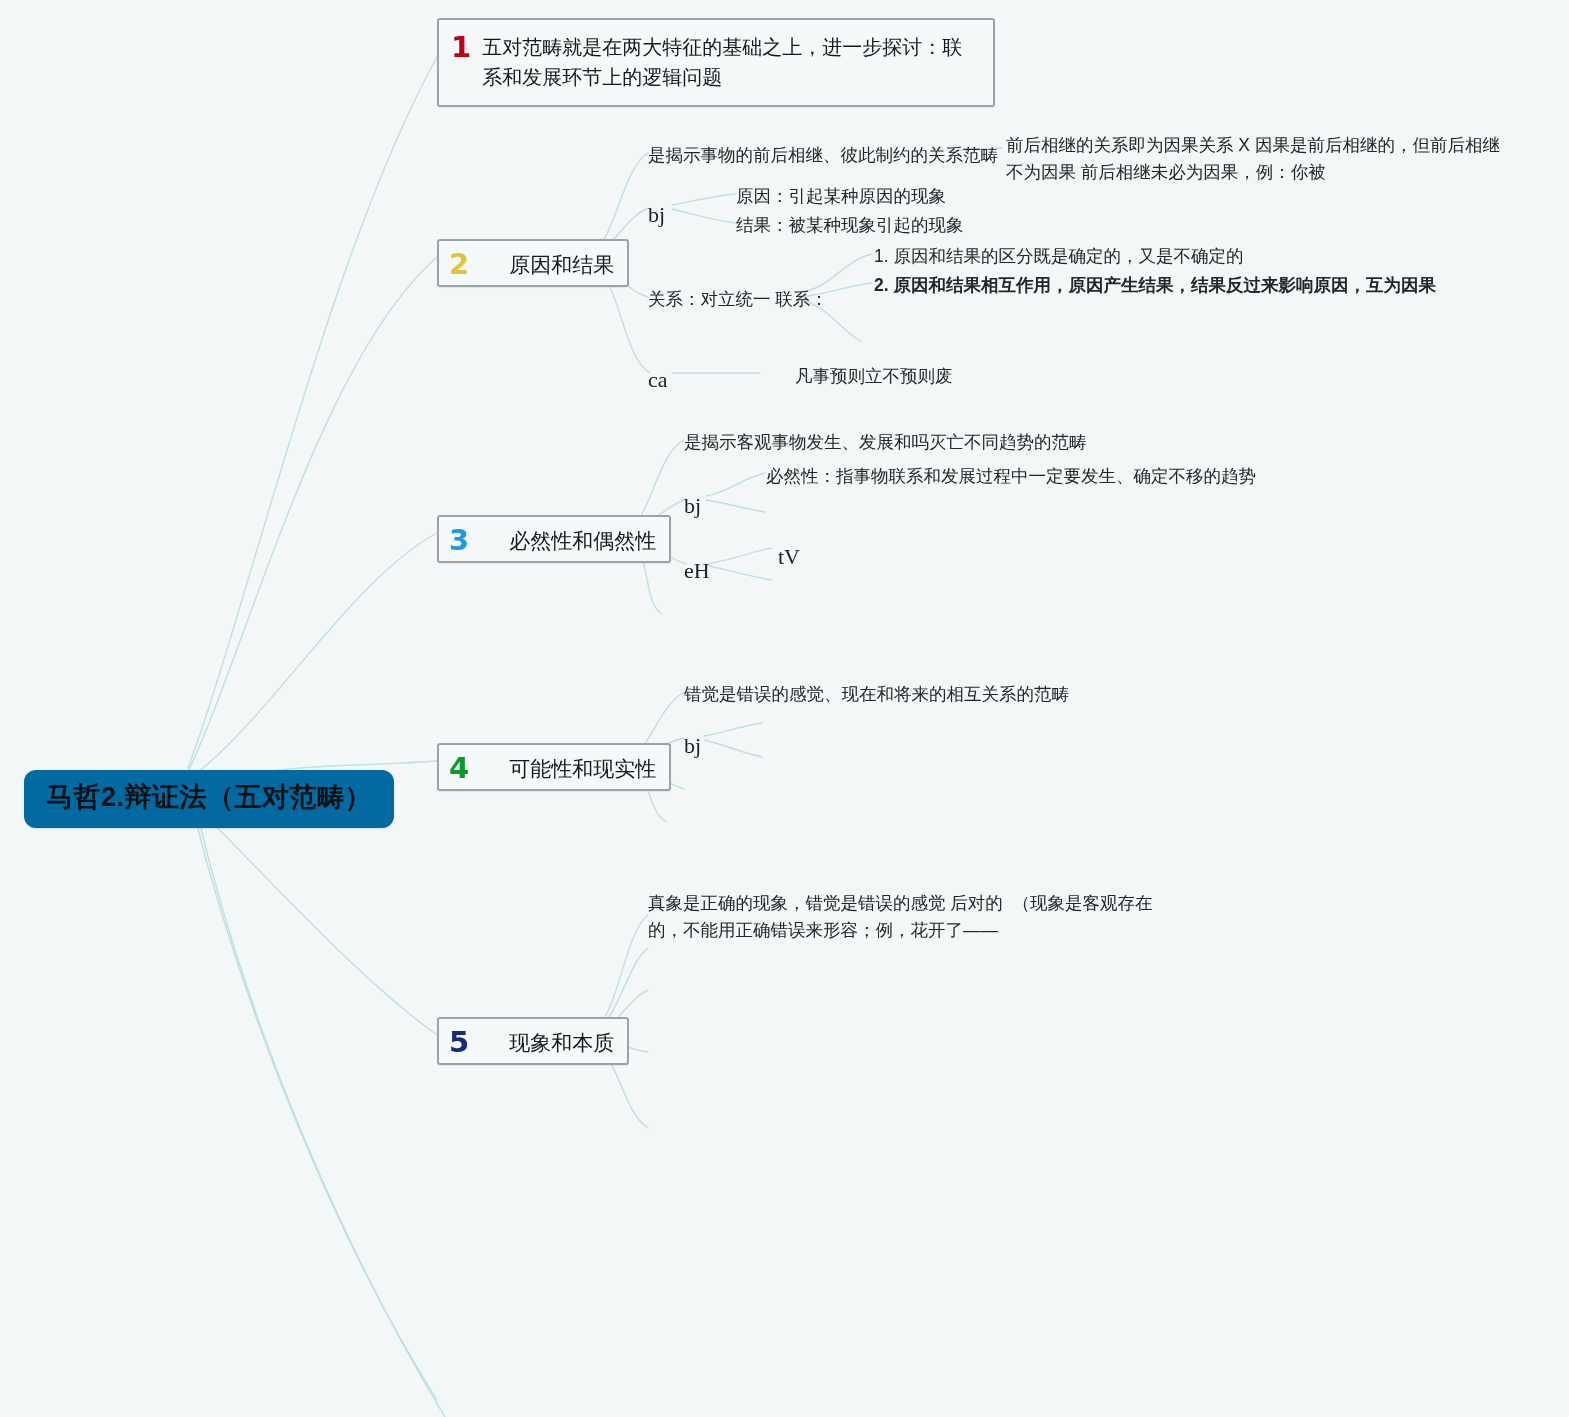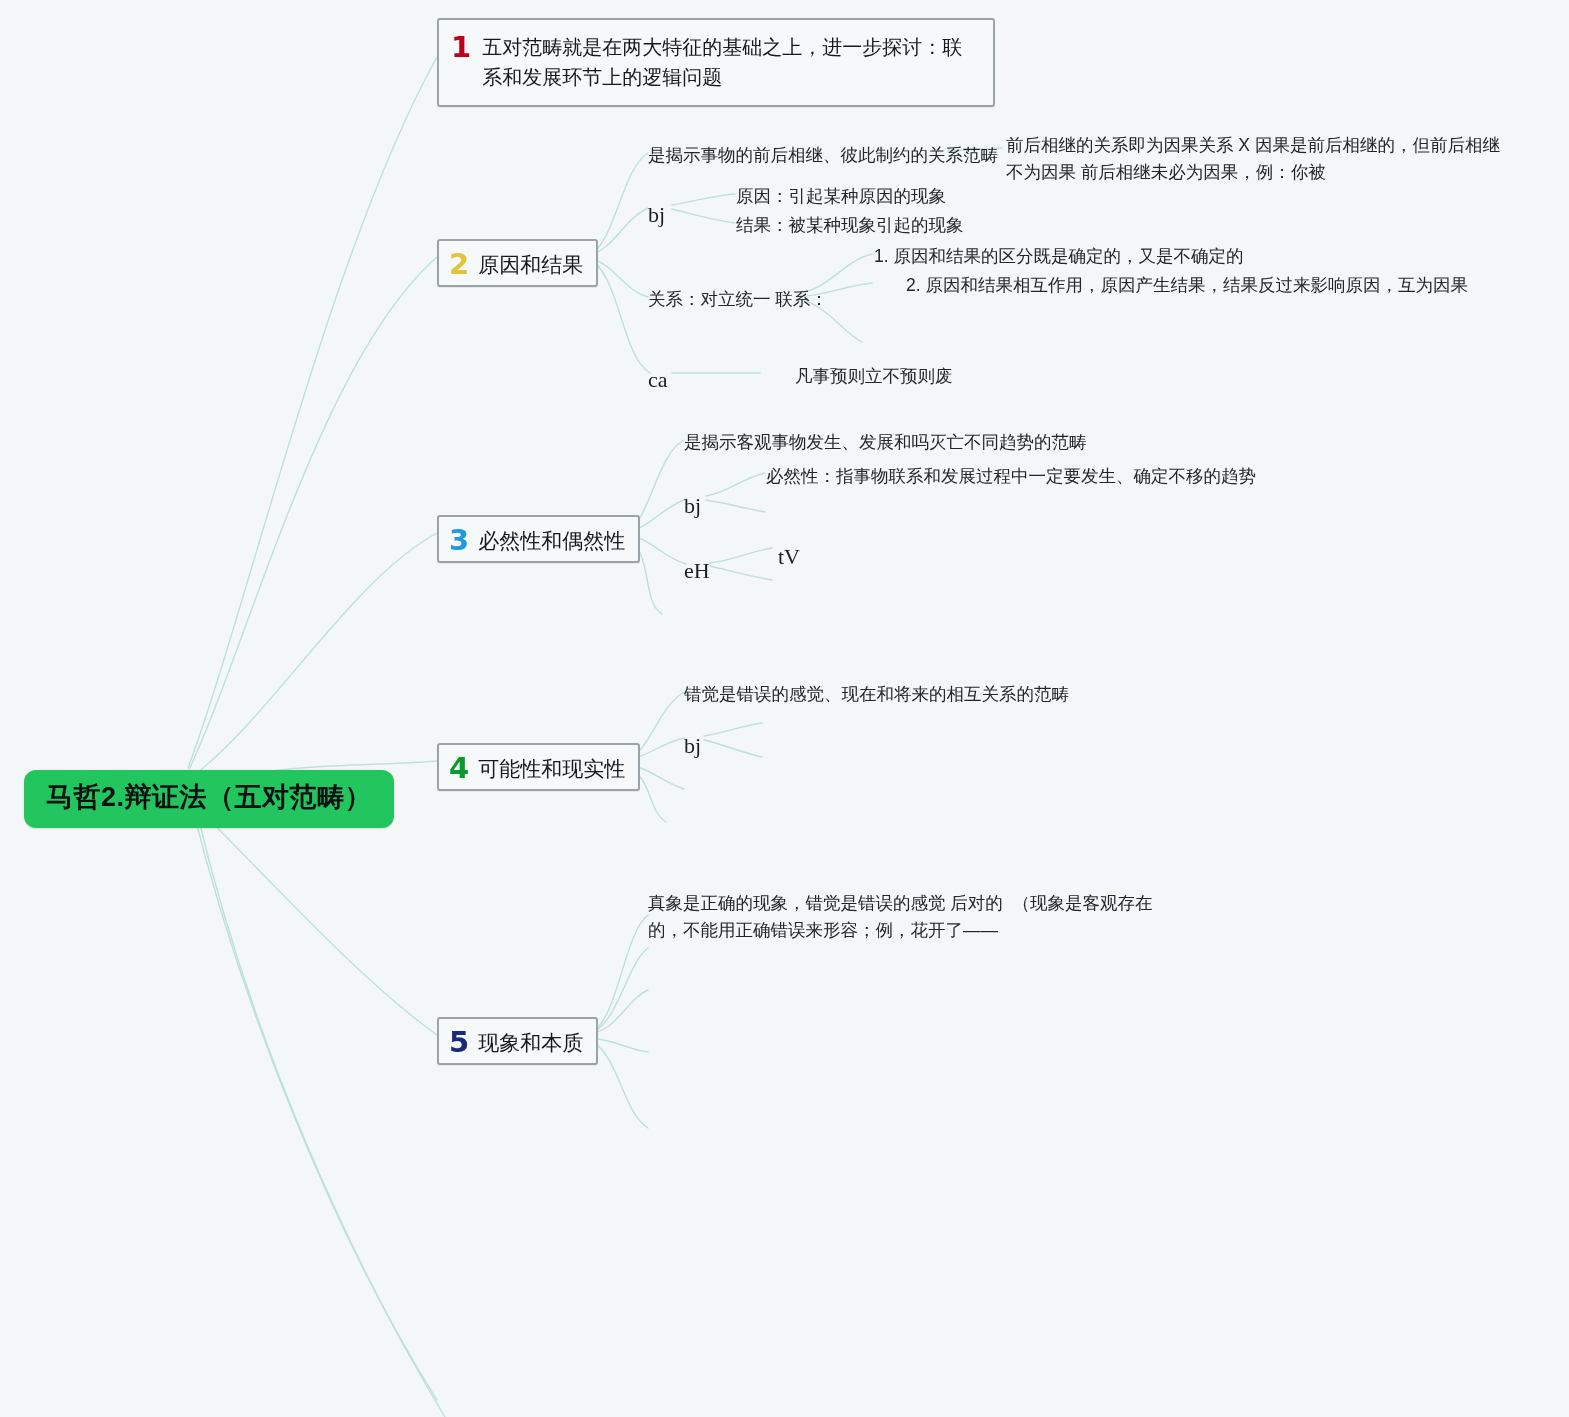"原因和结果" .branch-label { margin-left: none -> 31px }
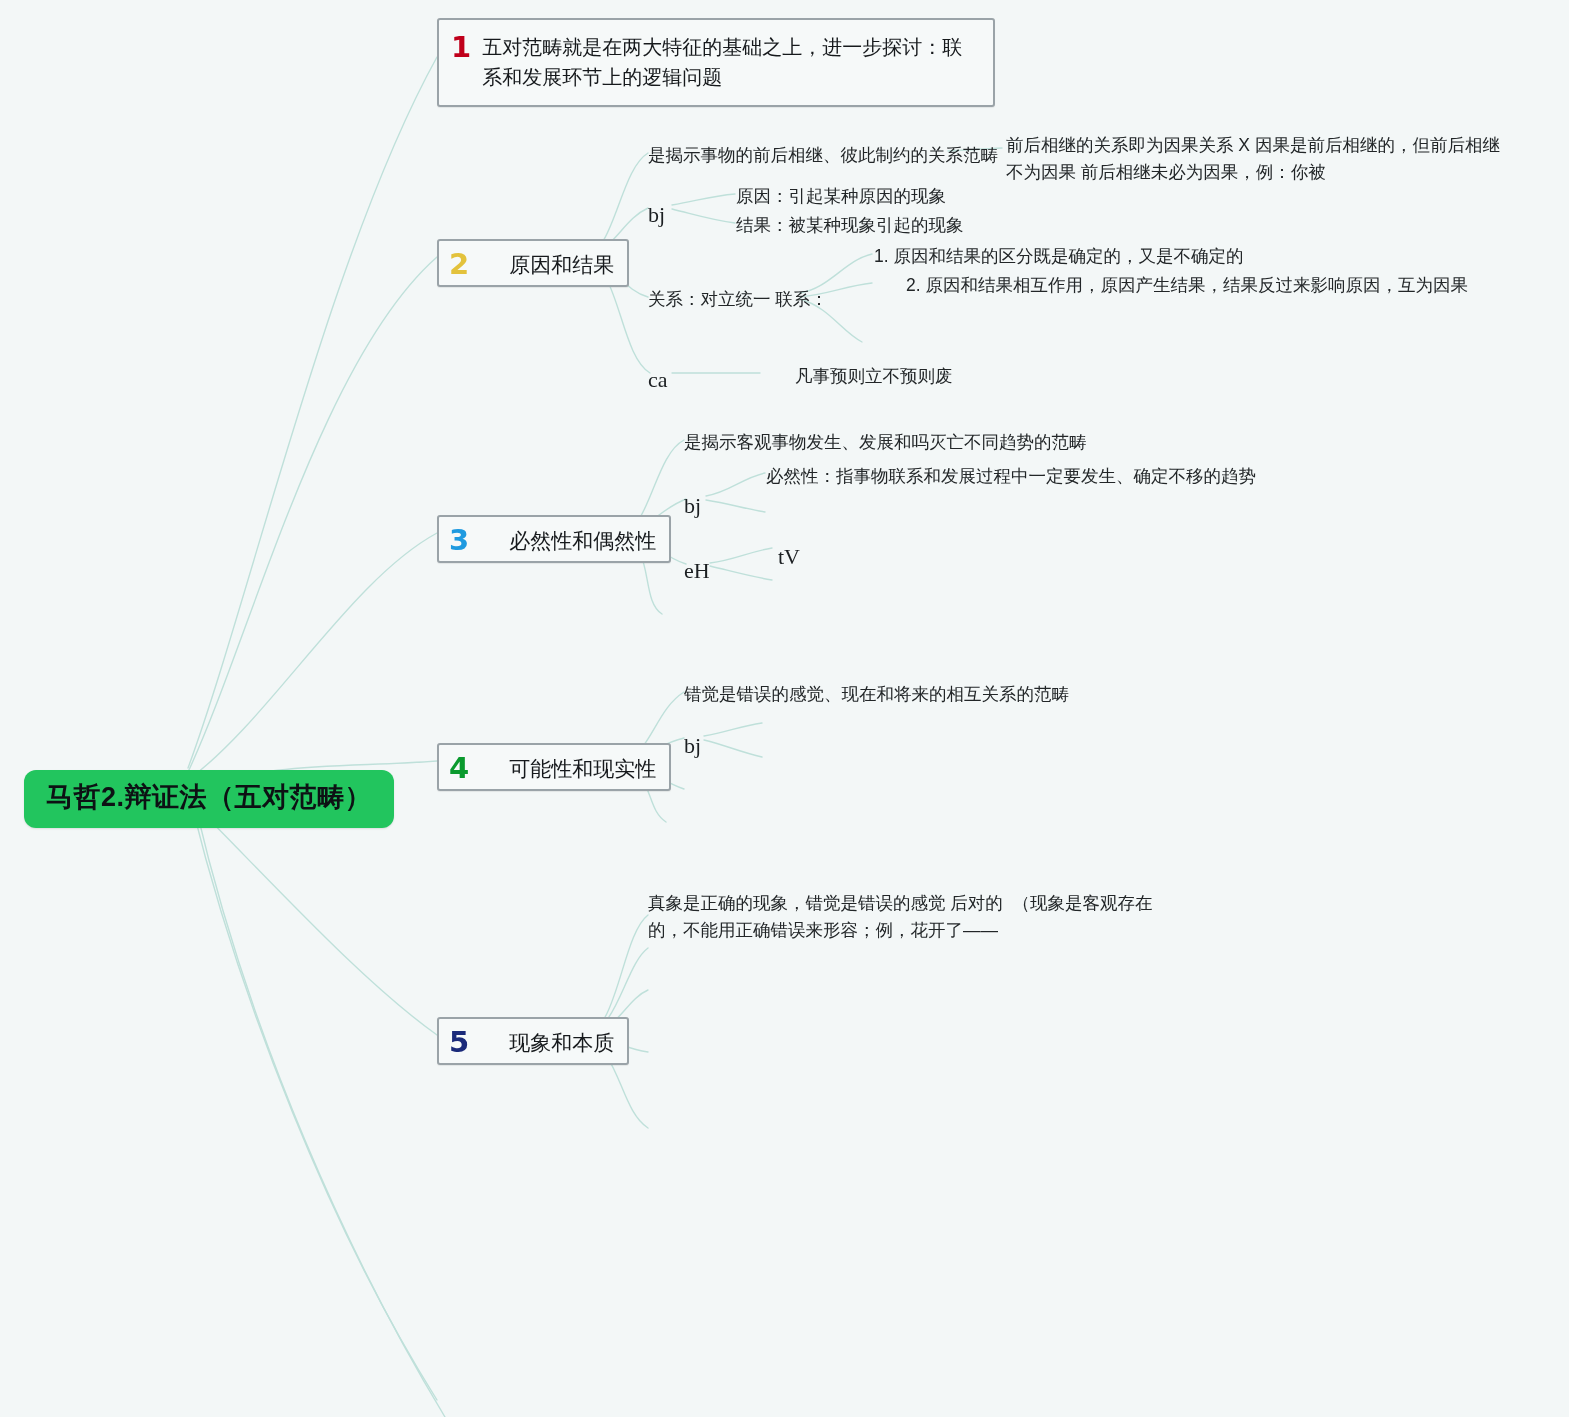"2. 原因和结果相互作用，原因产生结果，结果反过来影响原因，互为因果" div.leaf { font-weight: none -> bold; left: 906px -> 874px }
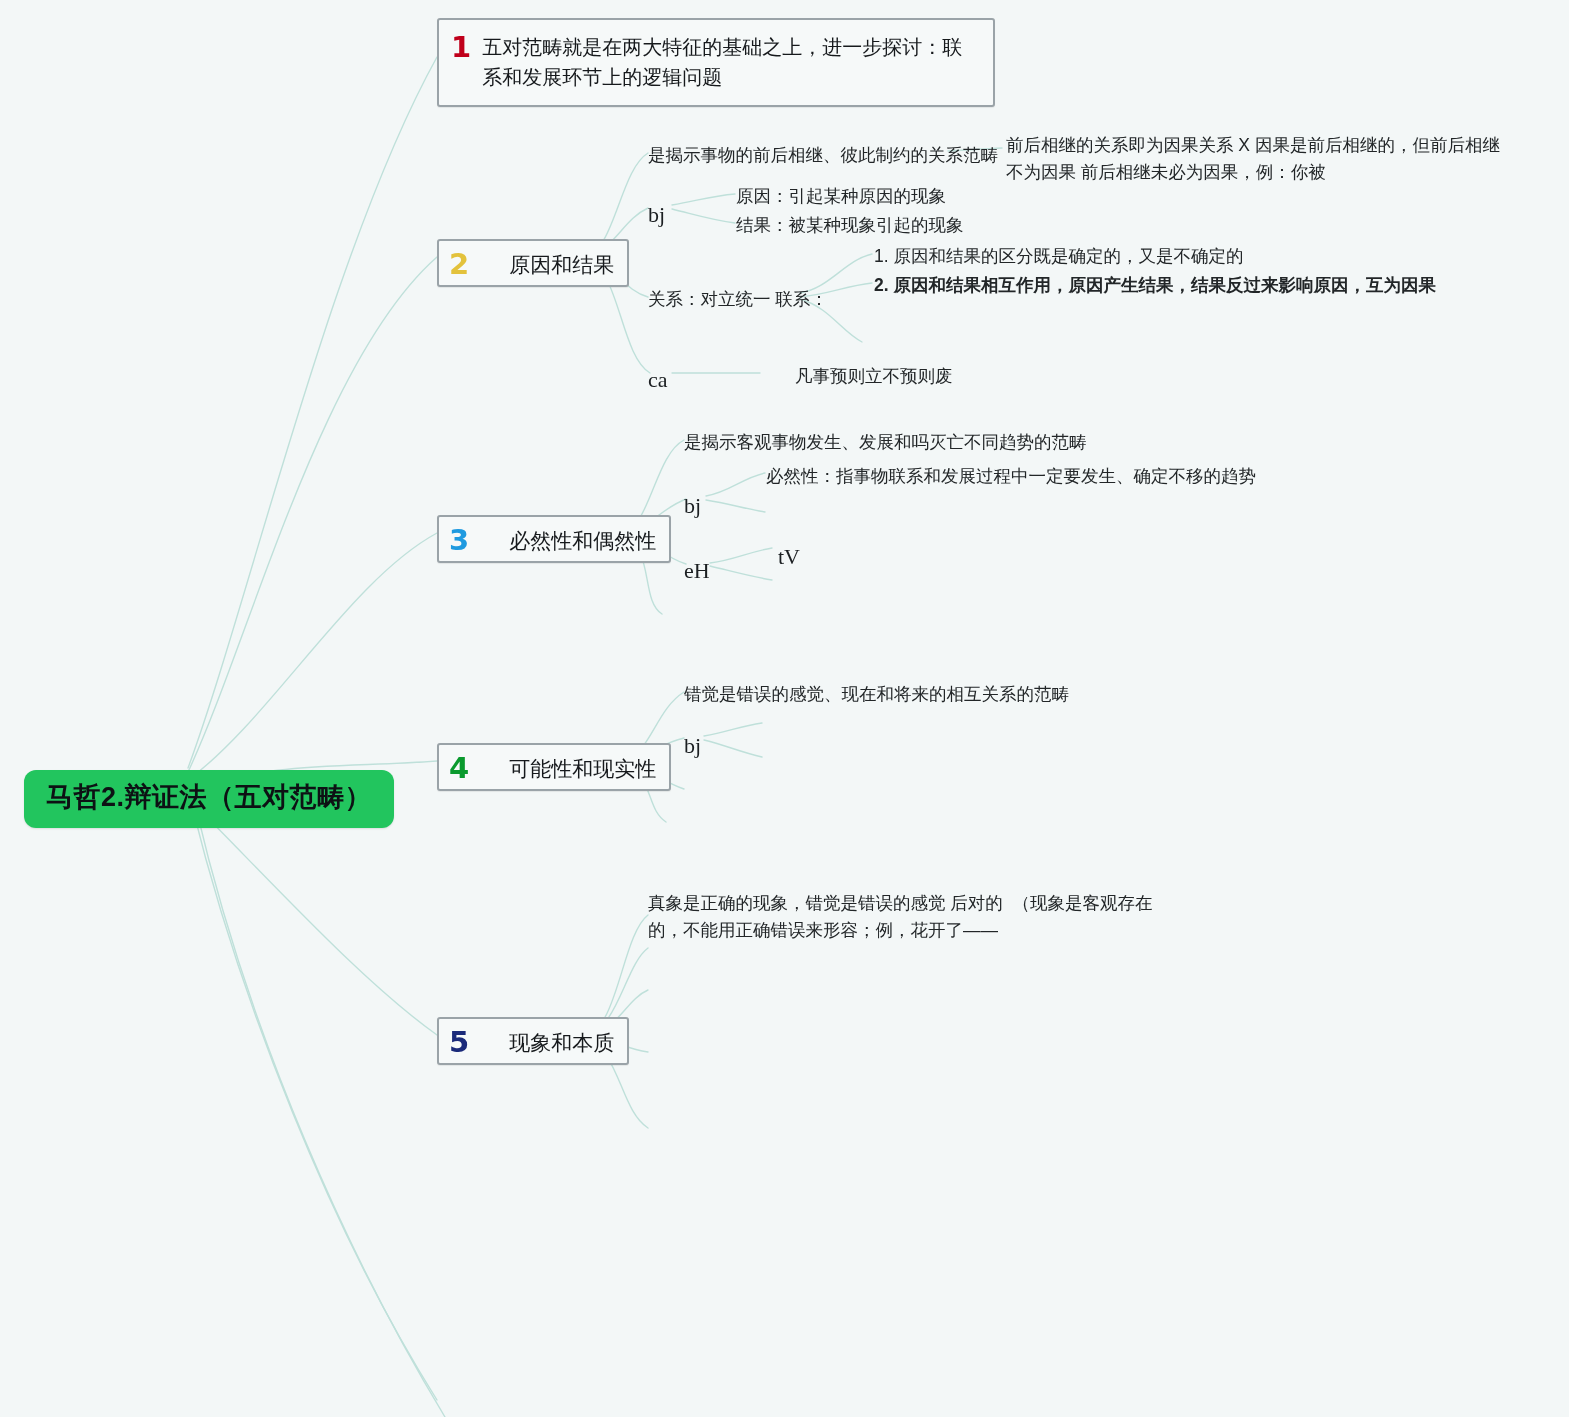"马哲2.辩证法（五对范畴）" .root-node { background: #22c55e -> #0369a1 }
